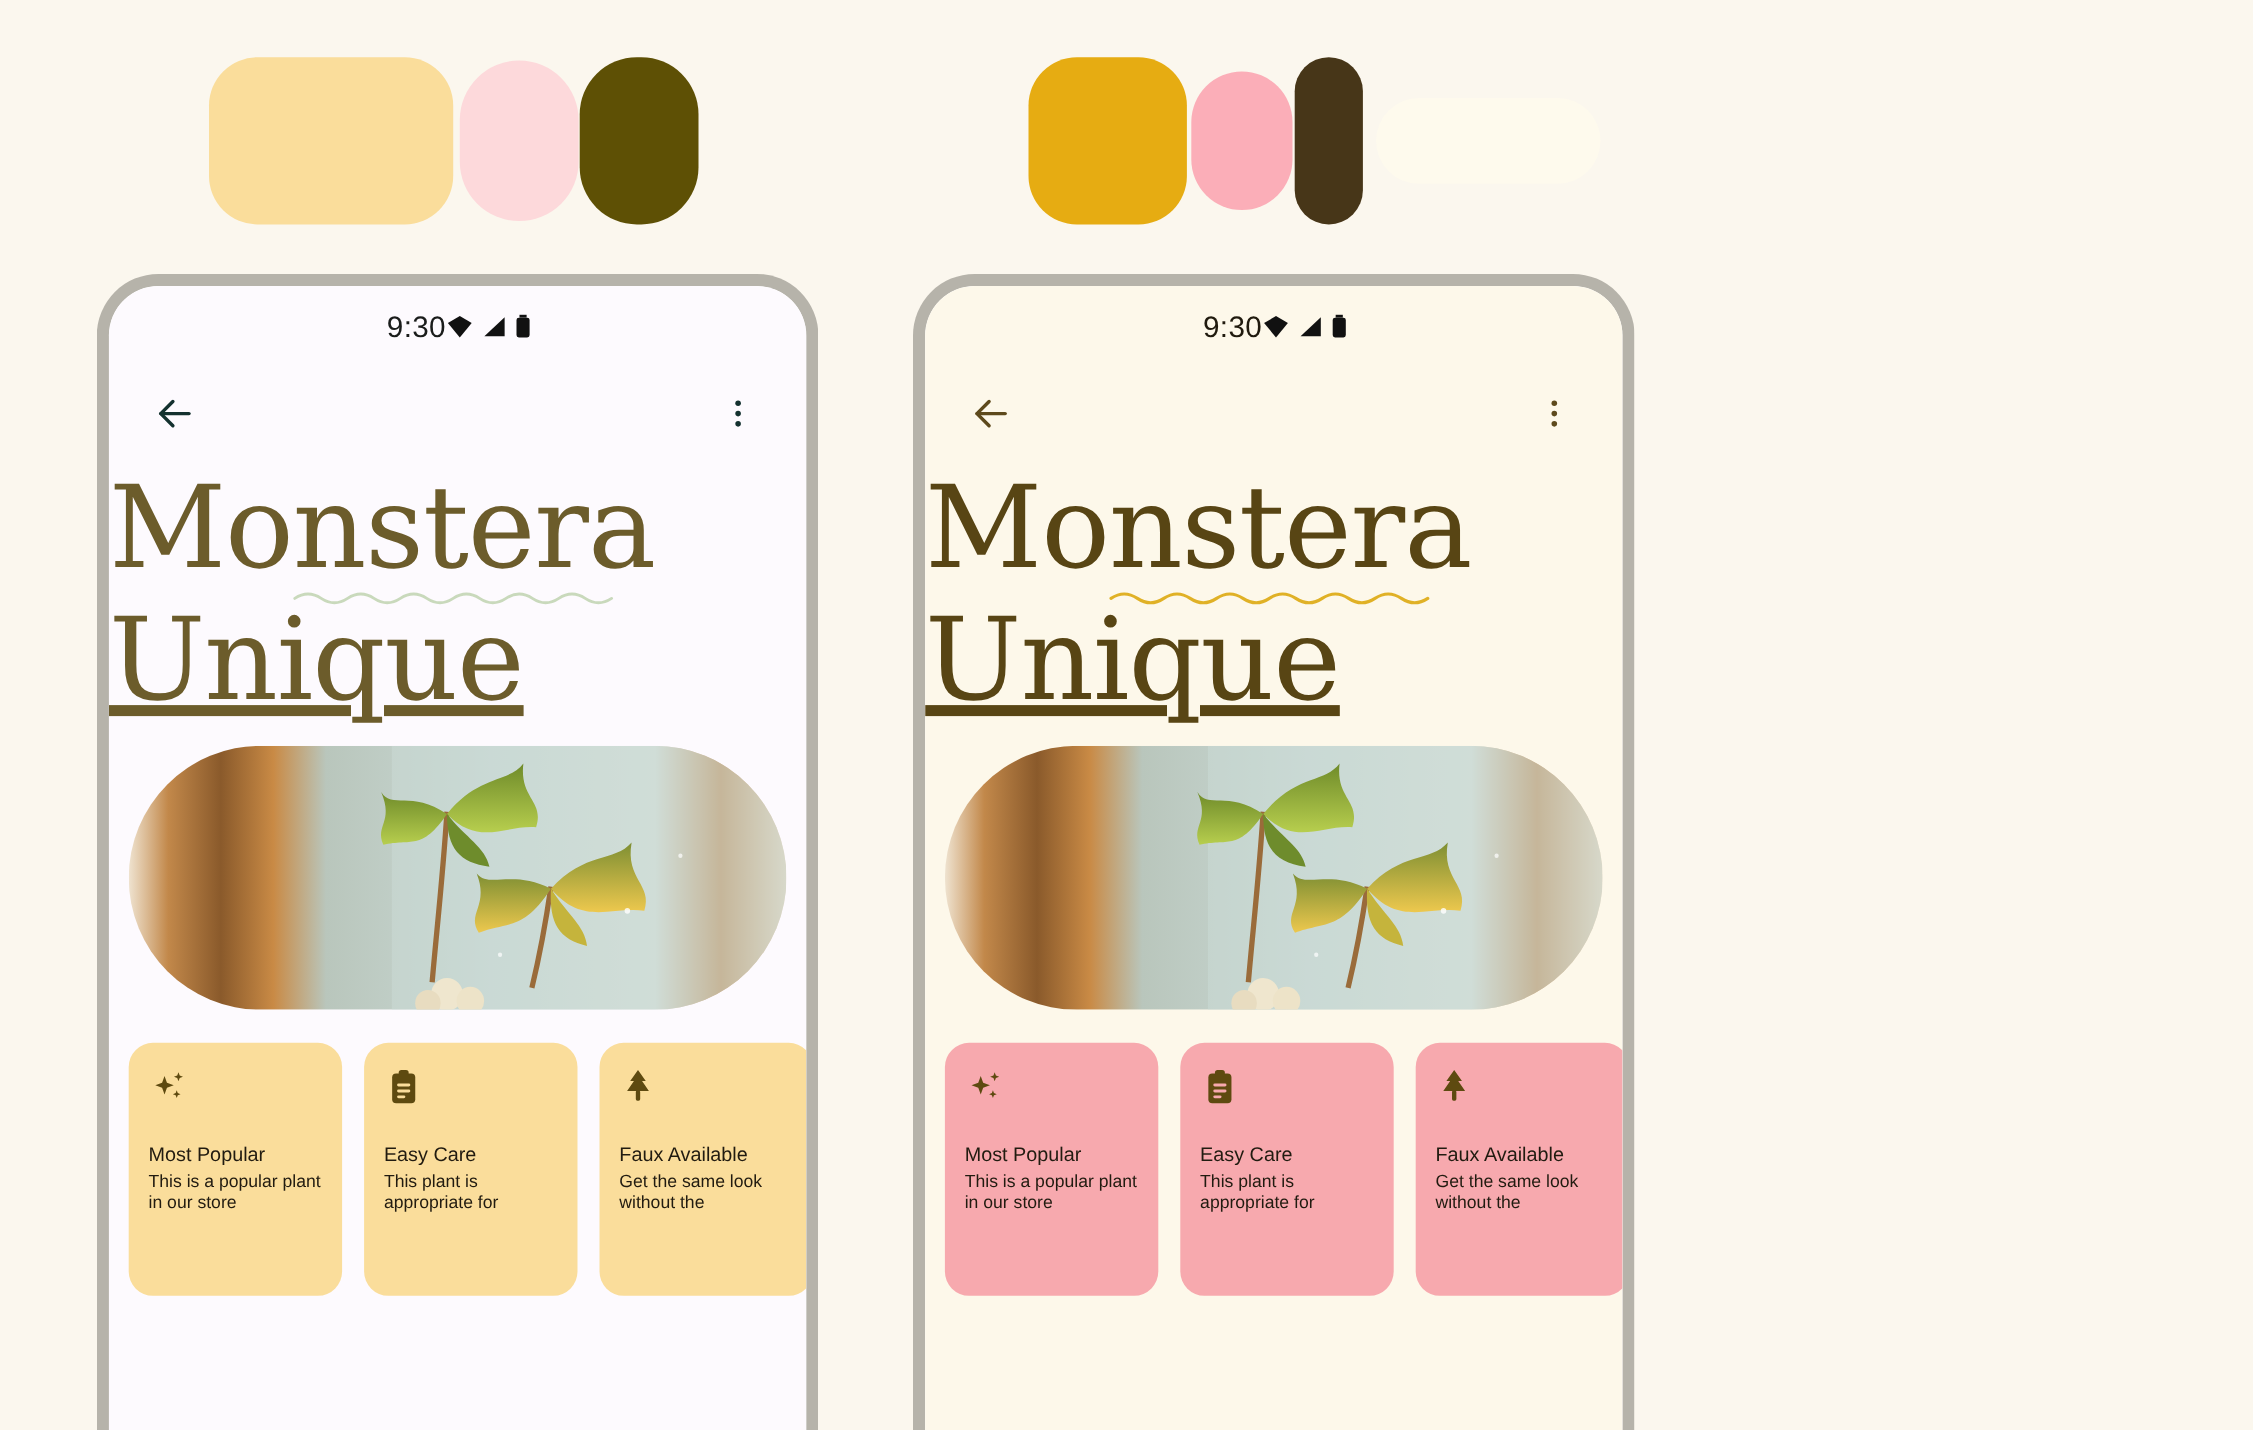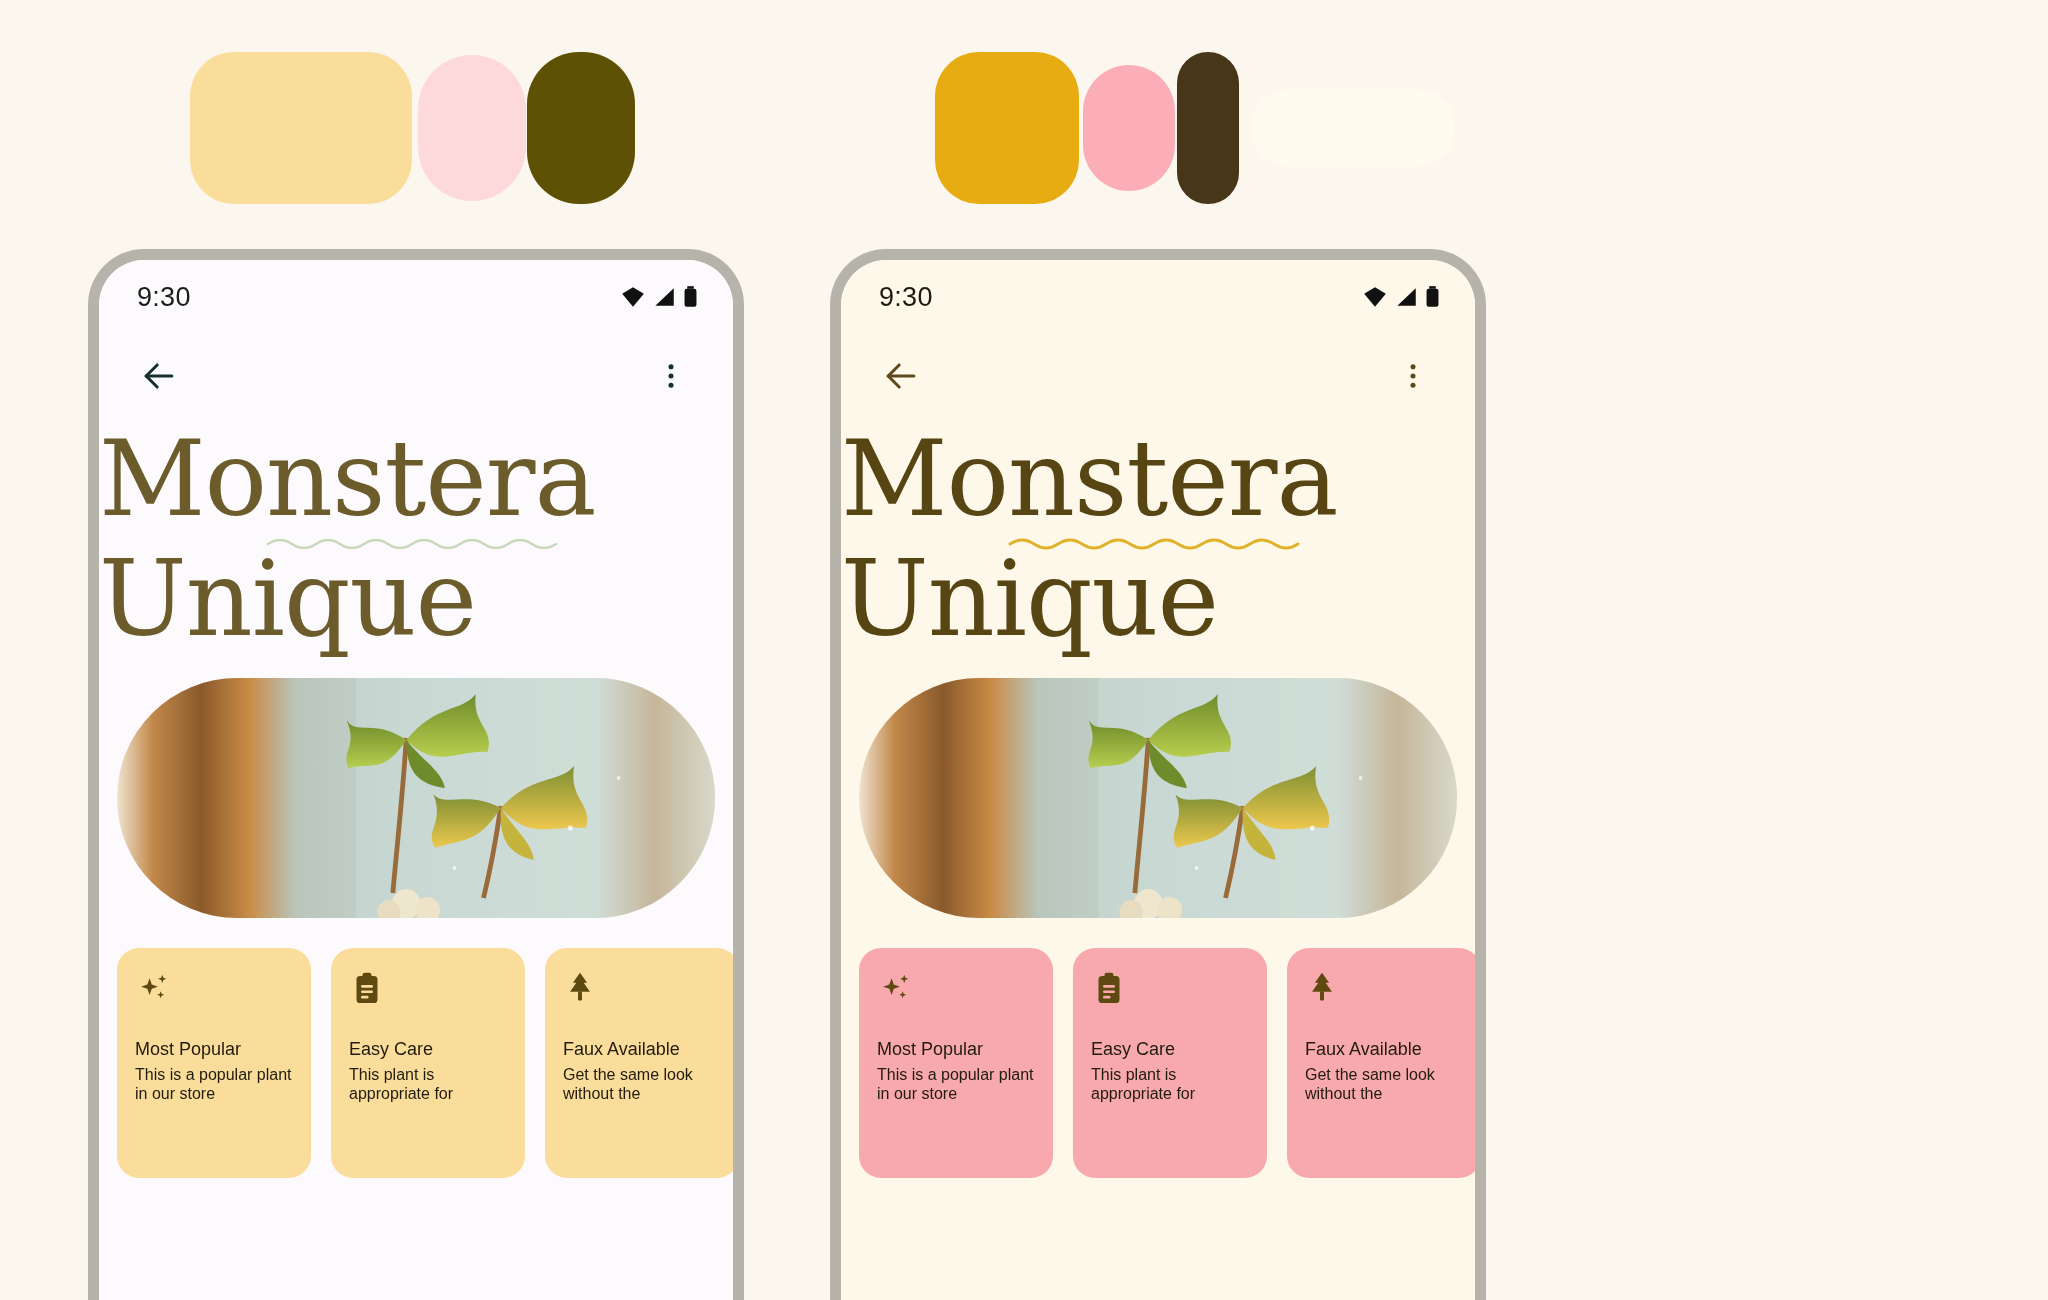"9:30" .status-bar { justify-content: space-between -> center }
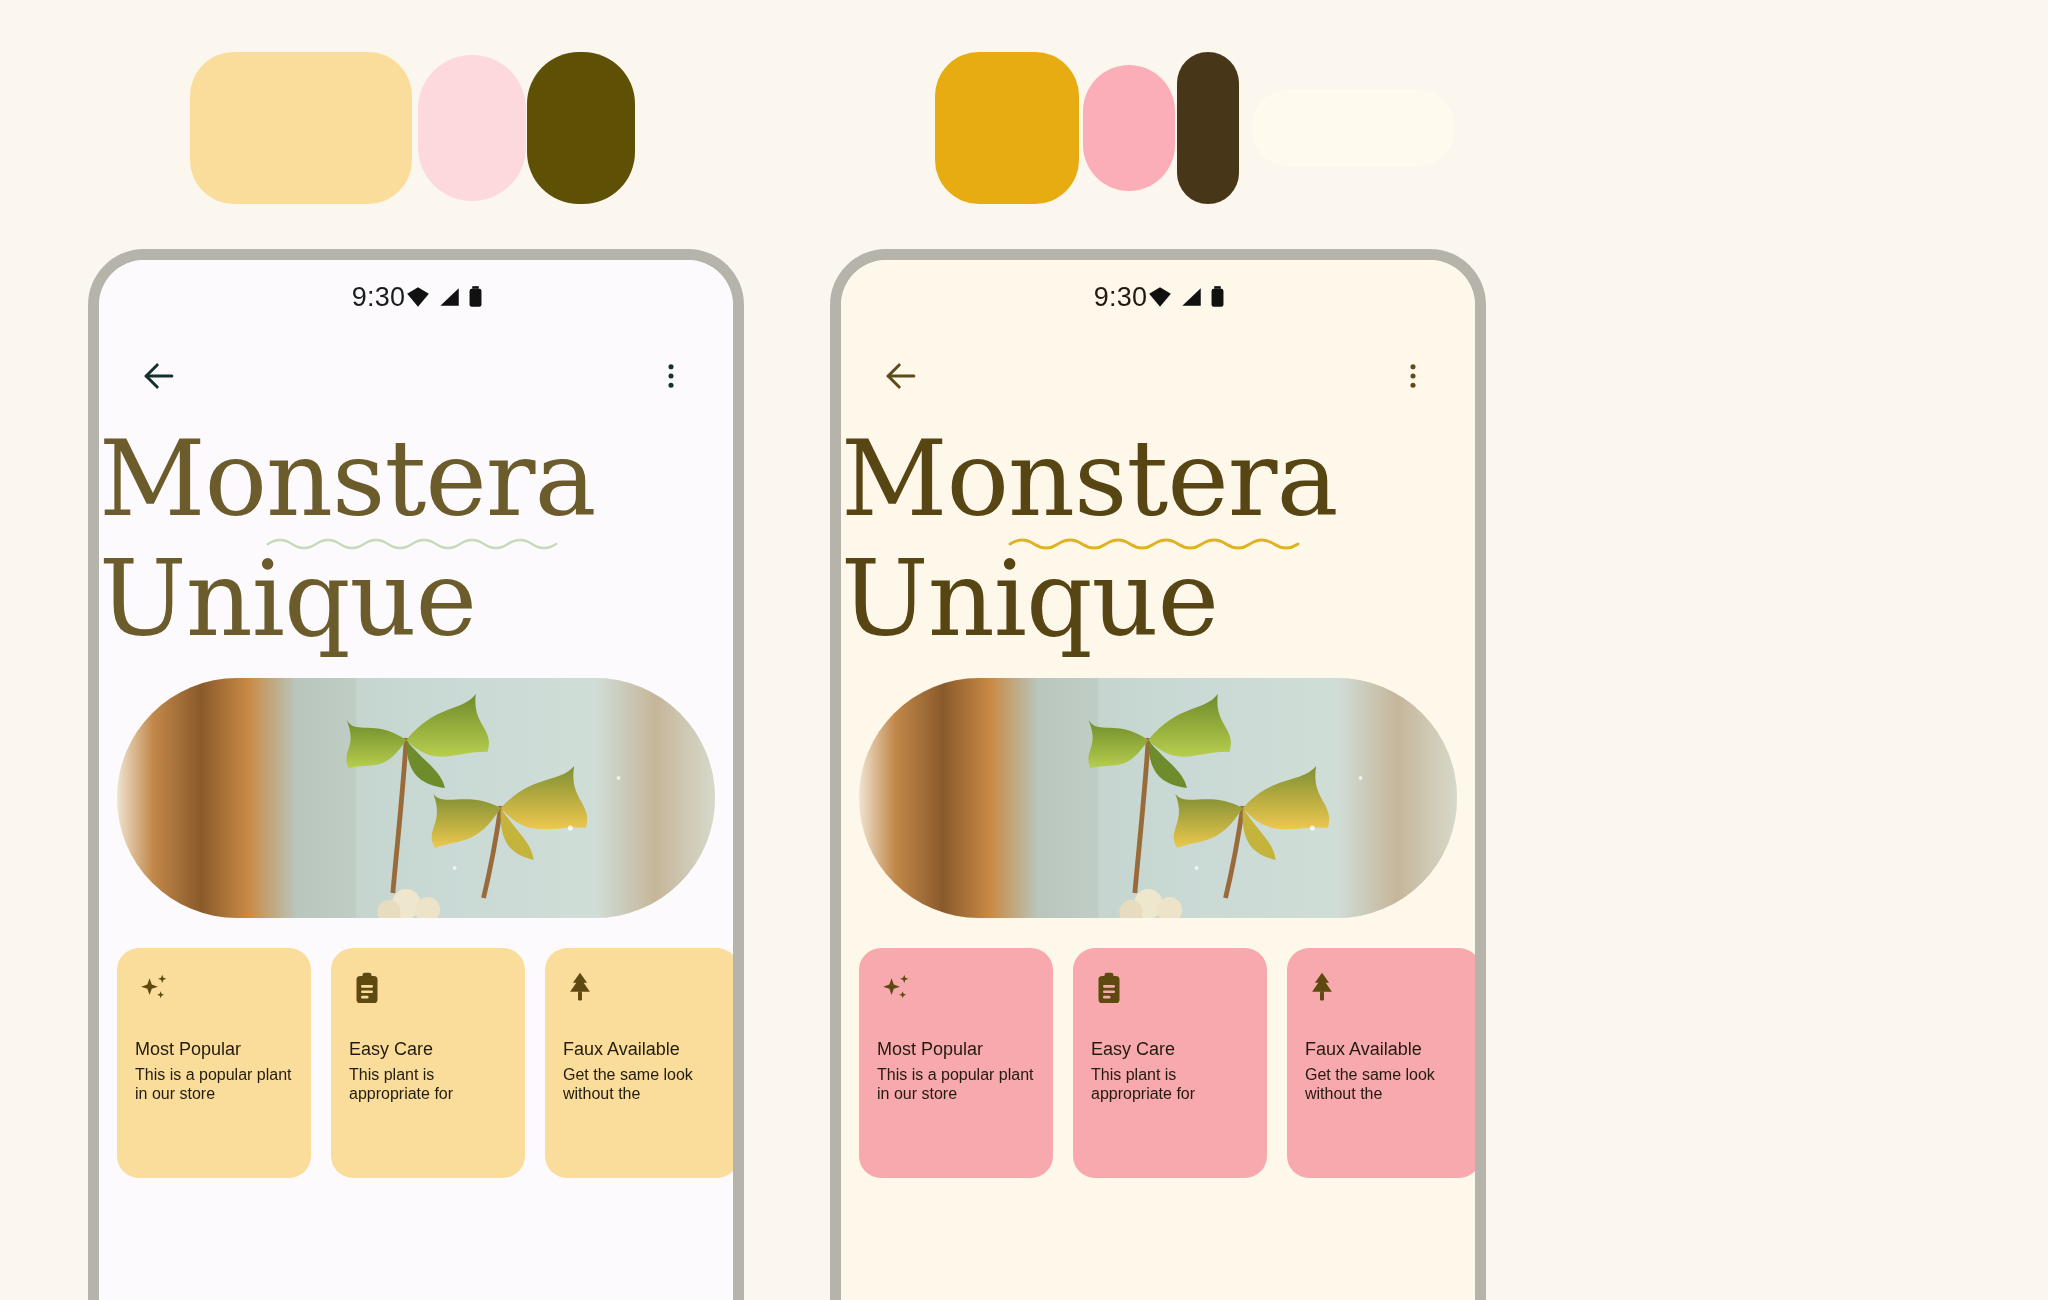"Unique" .title-line.second { text-decoration: none -> underline }
